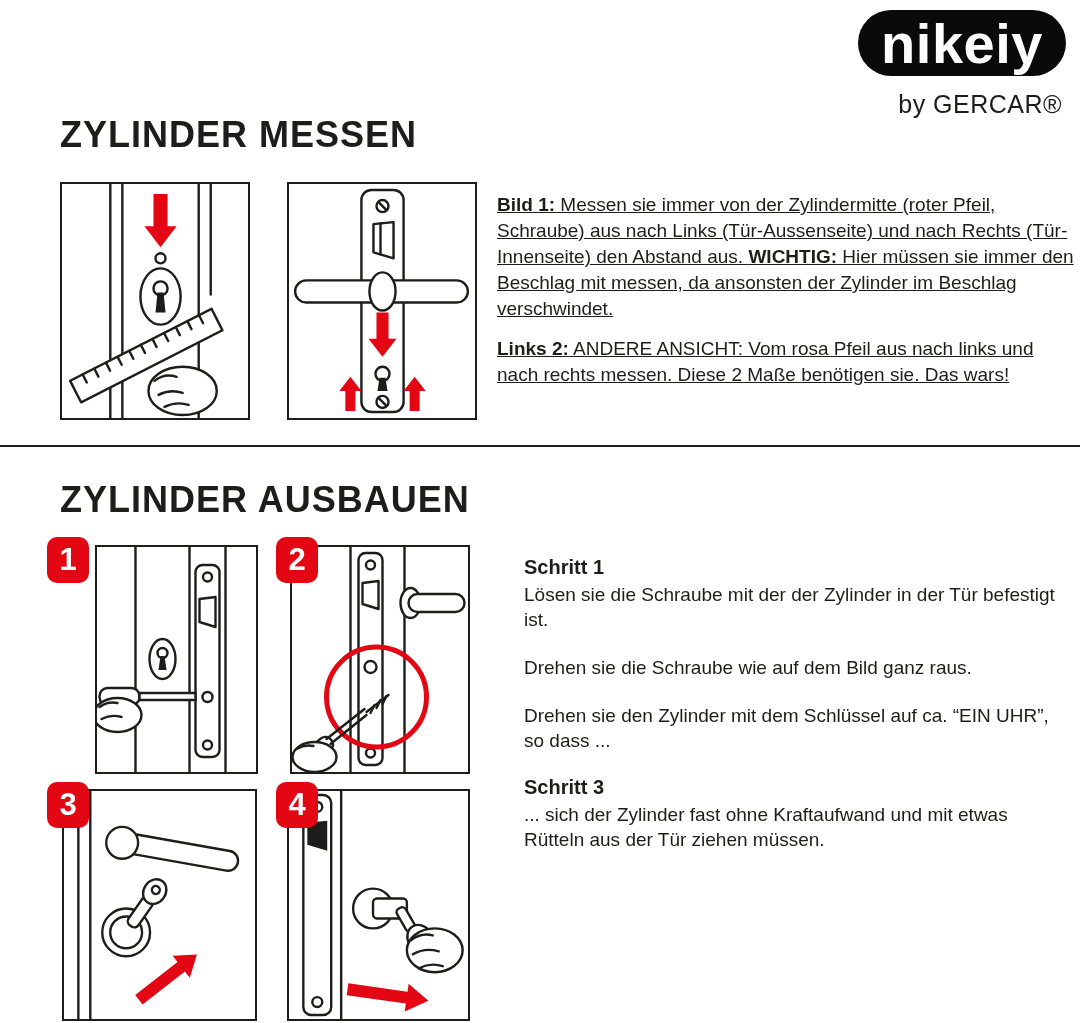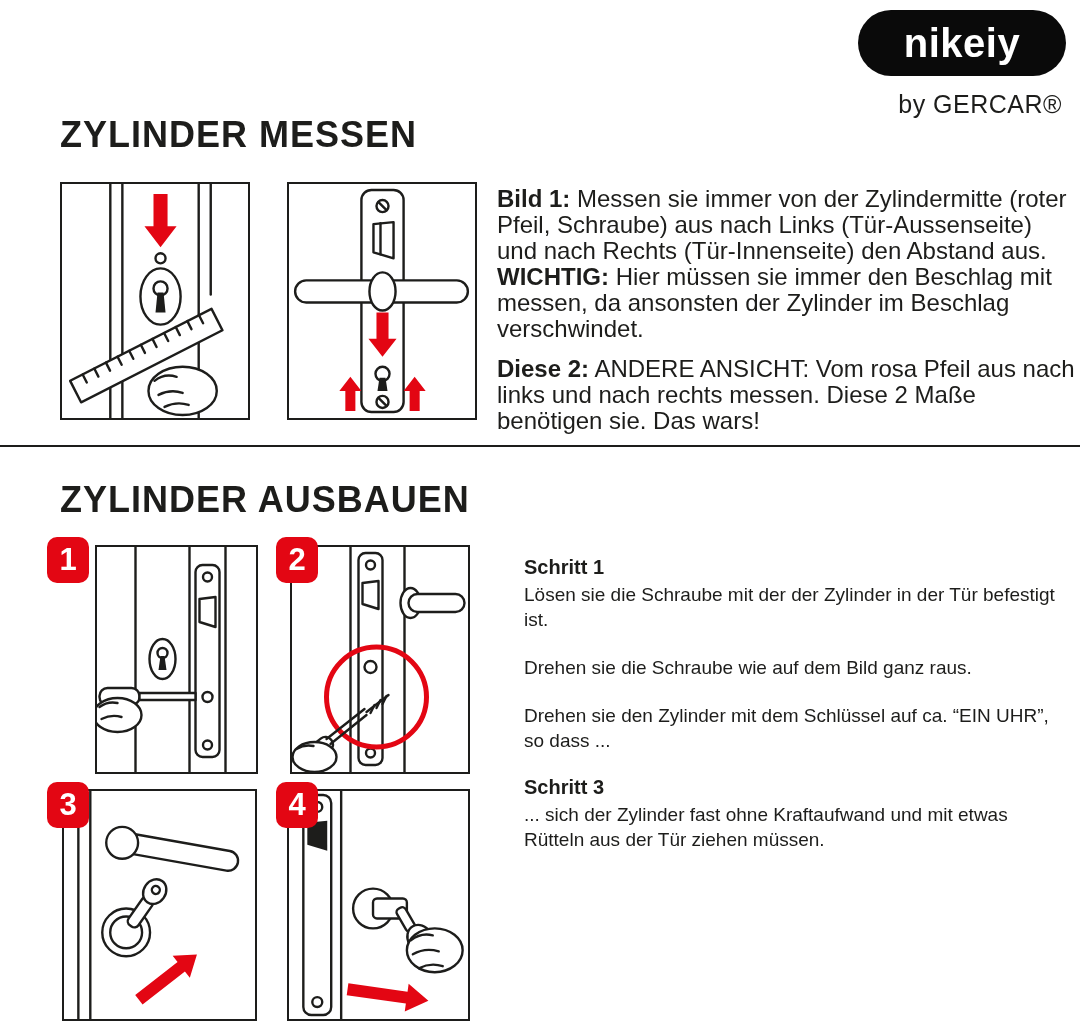"nikeiy" .logo span { font-size: 40px -> 56px }
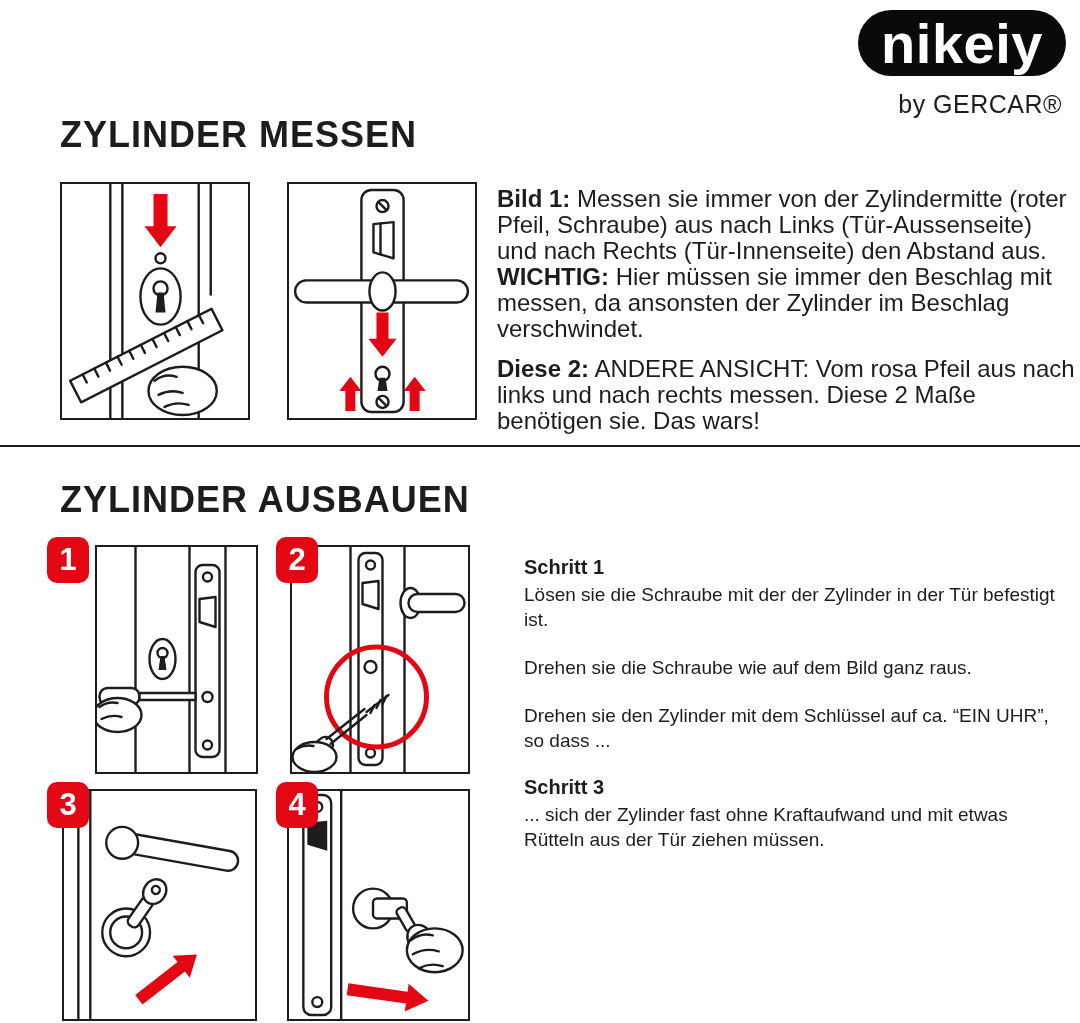"Bild 1: Messen sie immer" .measure-text { font-size: 24px -> 19px; text-decoration: none -> underline; top: 186px -> 192px }
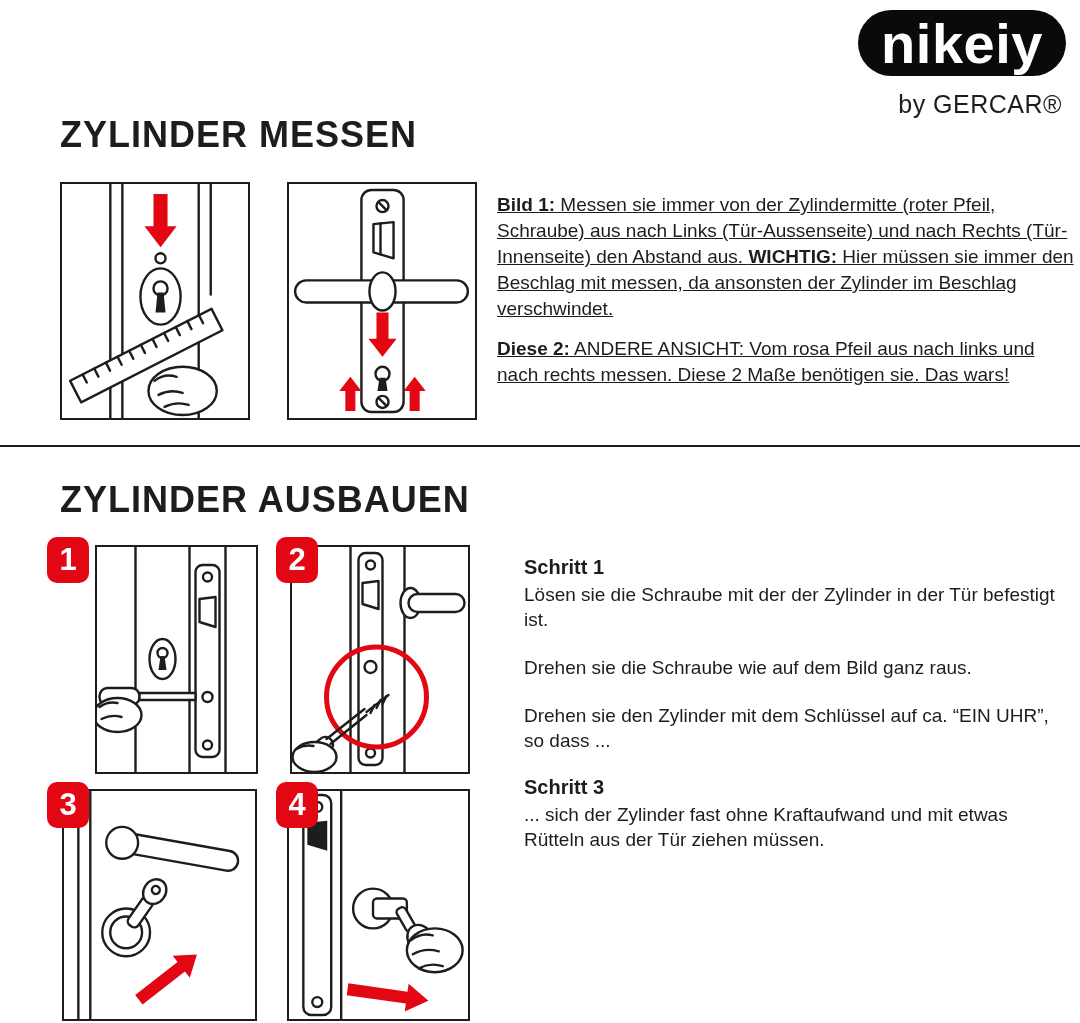"Diese 2:" b { text: Diese -> Links }
